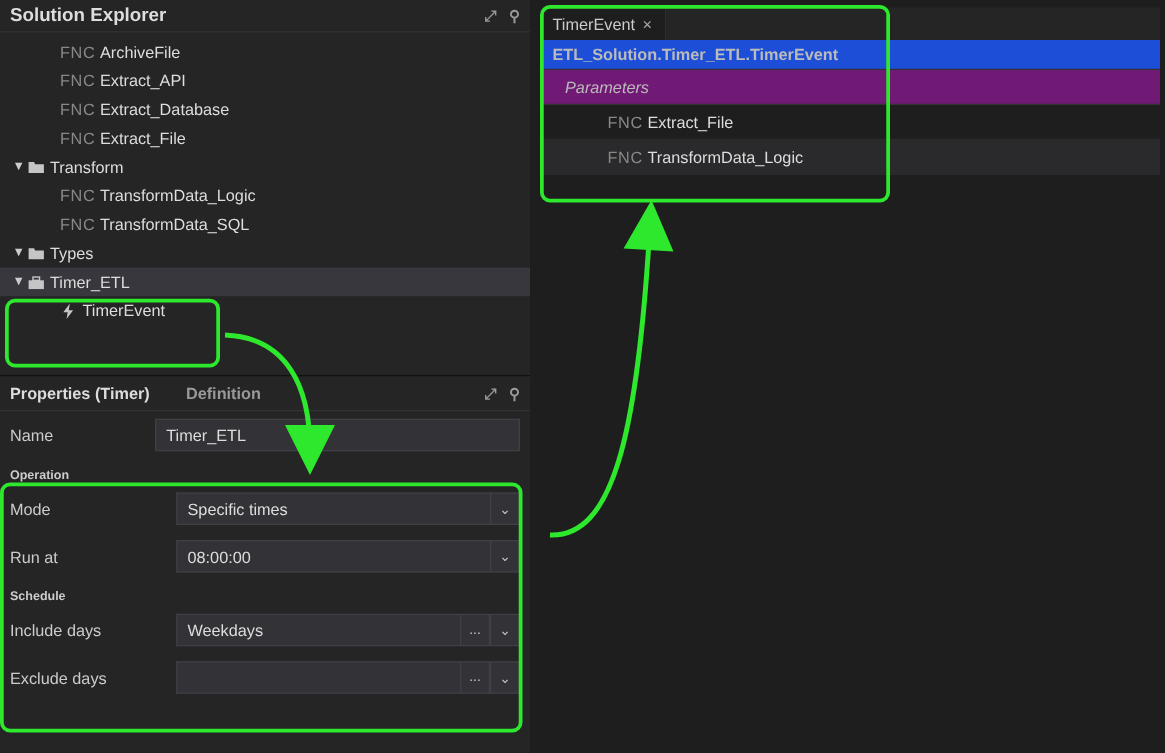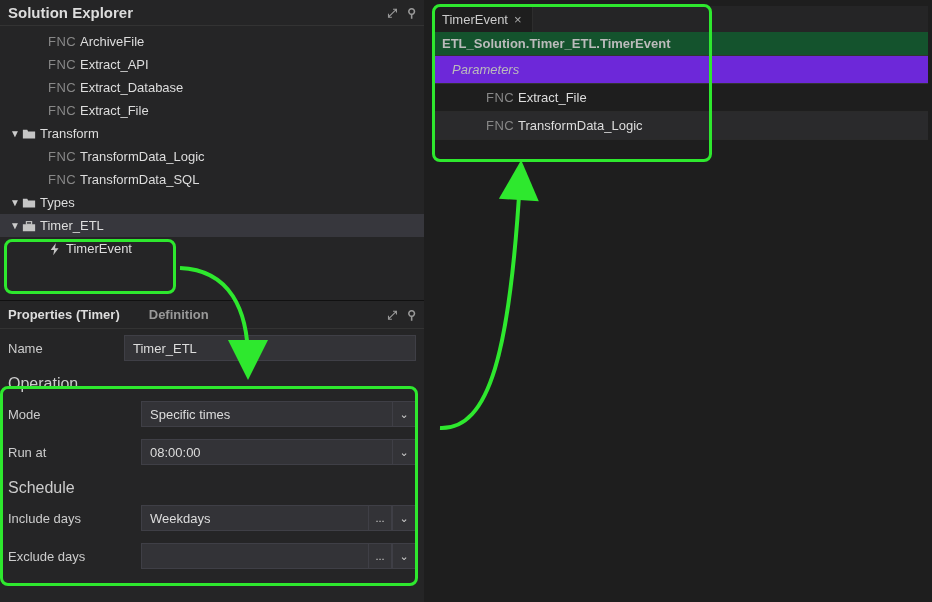"ETL_Solution.Timer_ETL.TimerEvent" .breadcrumb { background: #14532d -> #1d4ed8 }
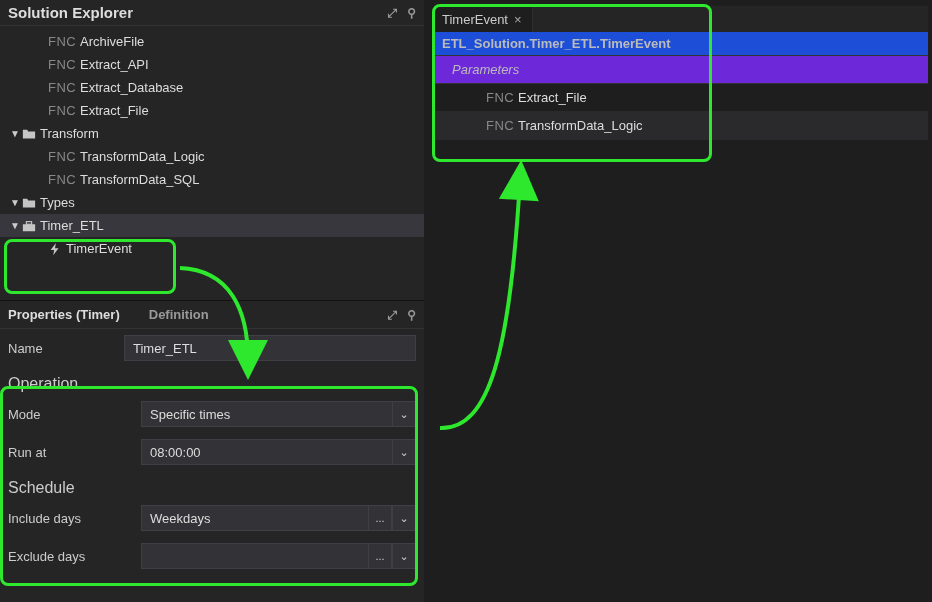"Parameters" .param-header.light { background: #6d28d9 -> #701a75 }
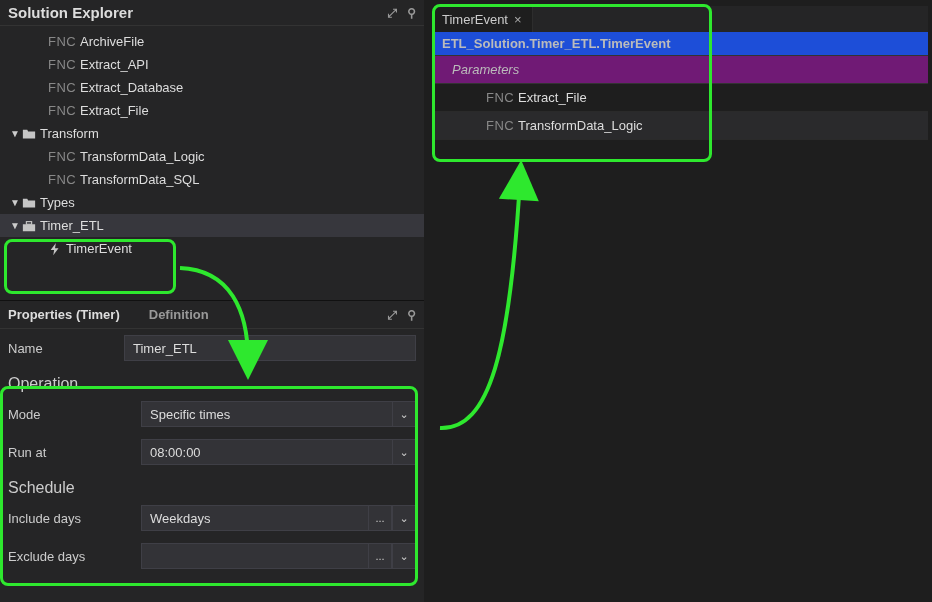"Operation" .section-label { font-size: 16px -> 10px; font-weight: normal -> bold }
